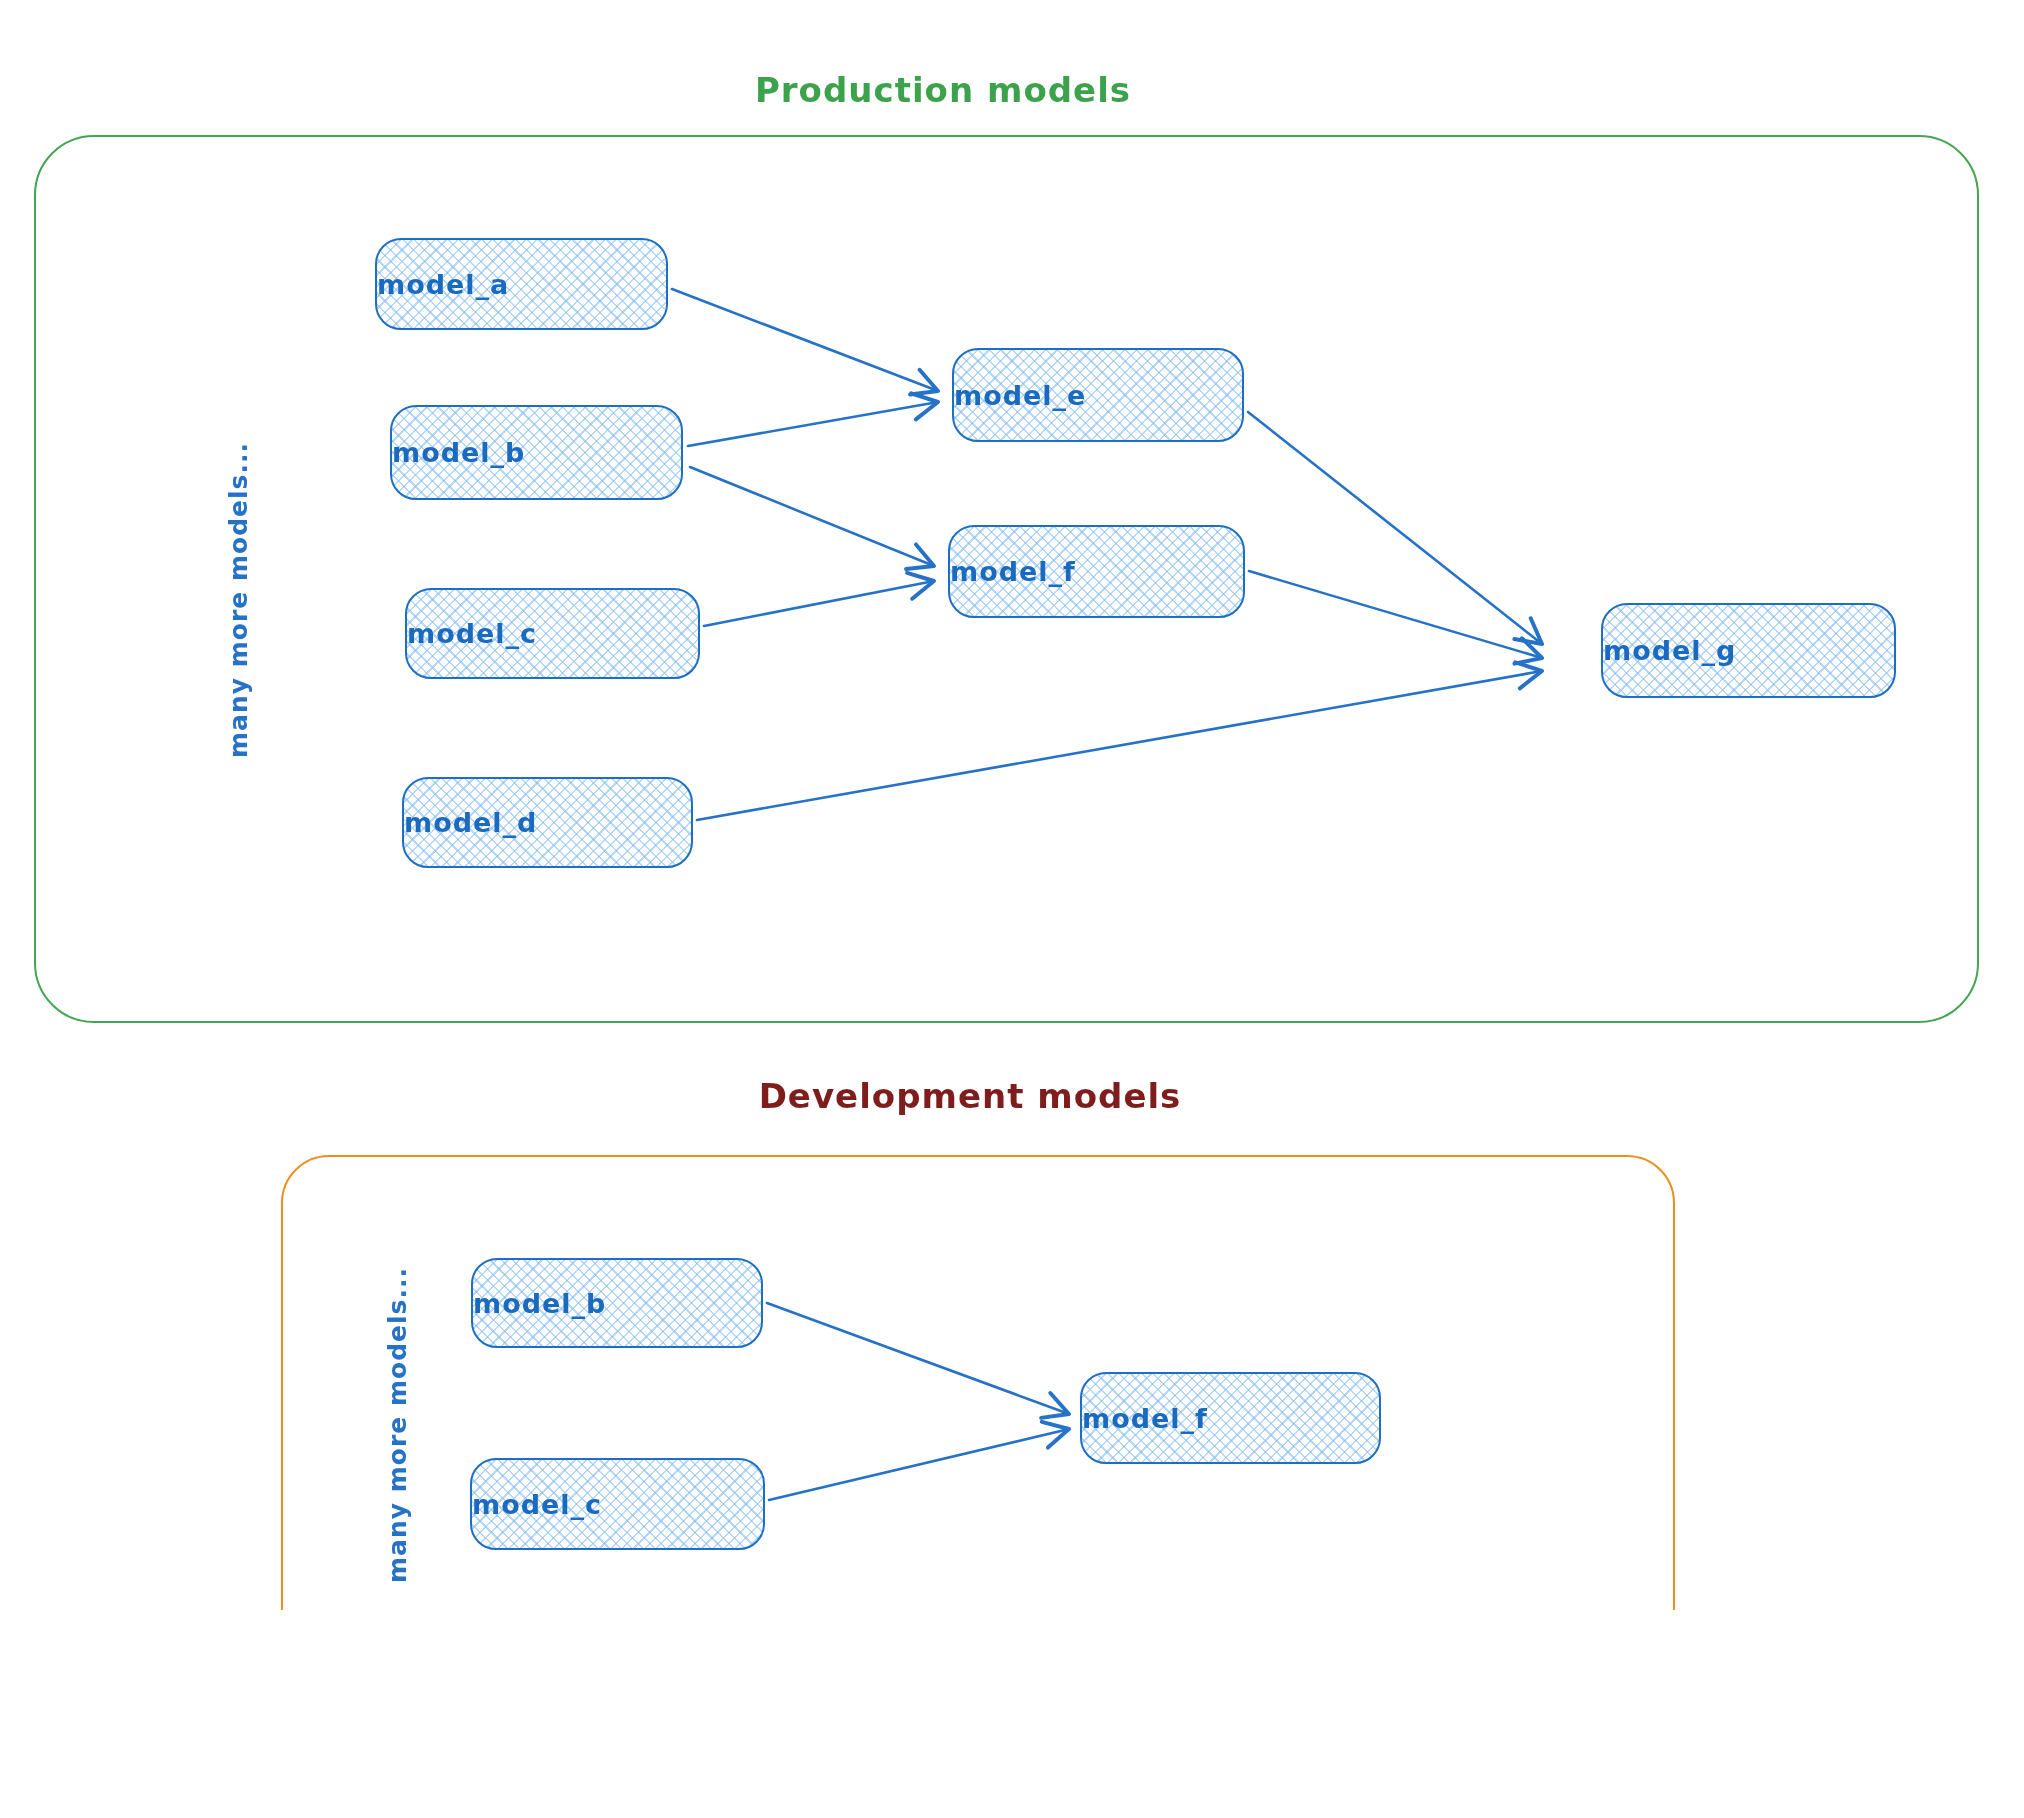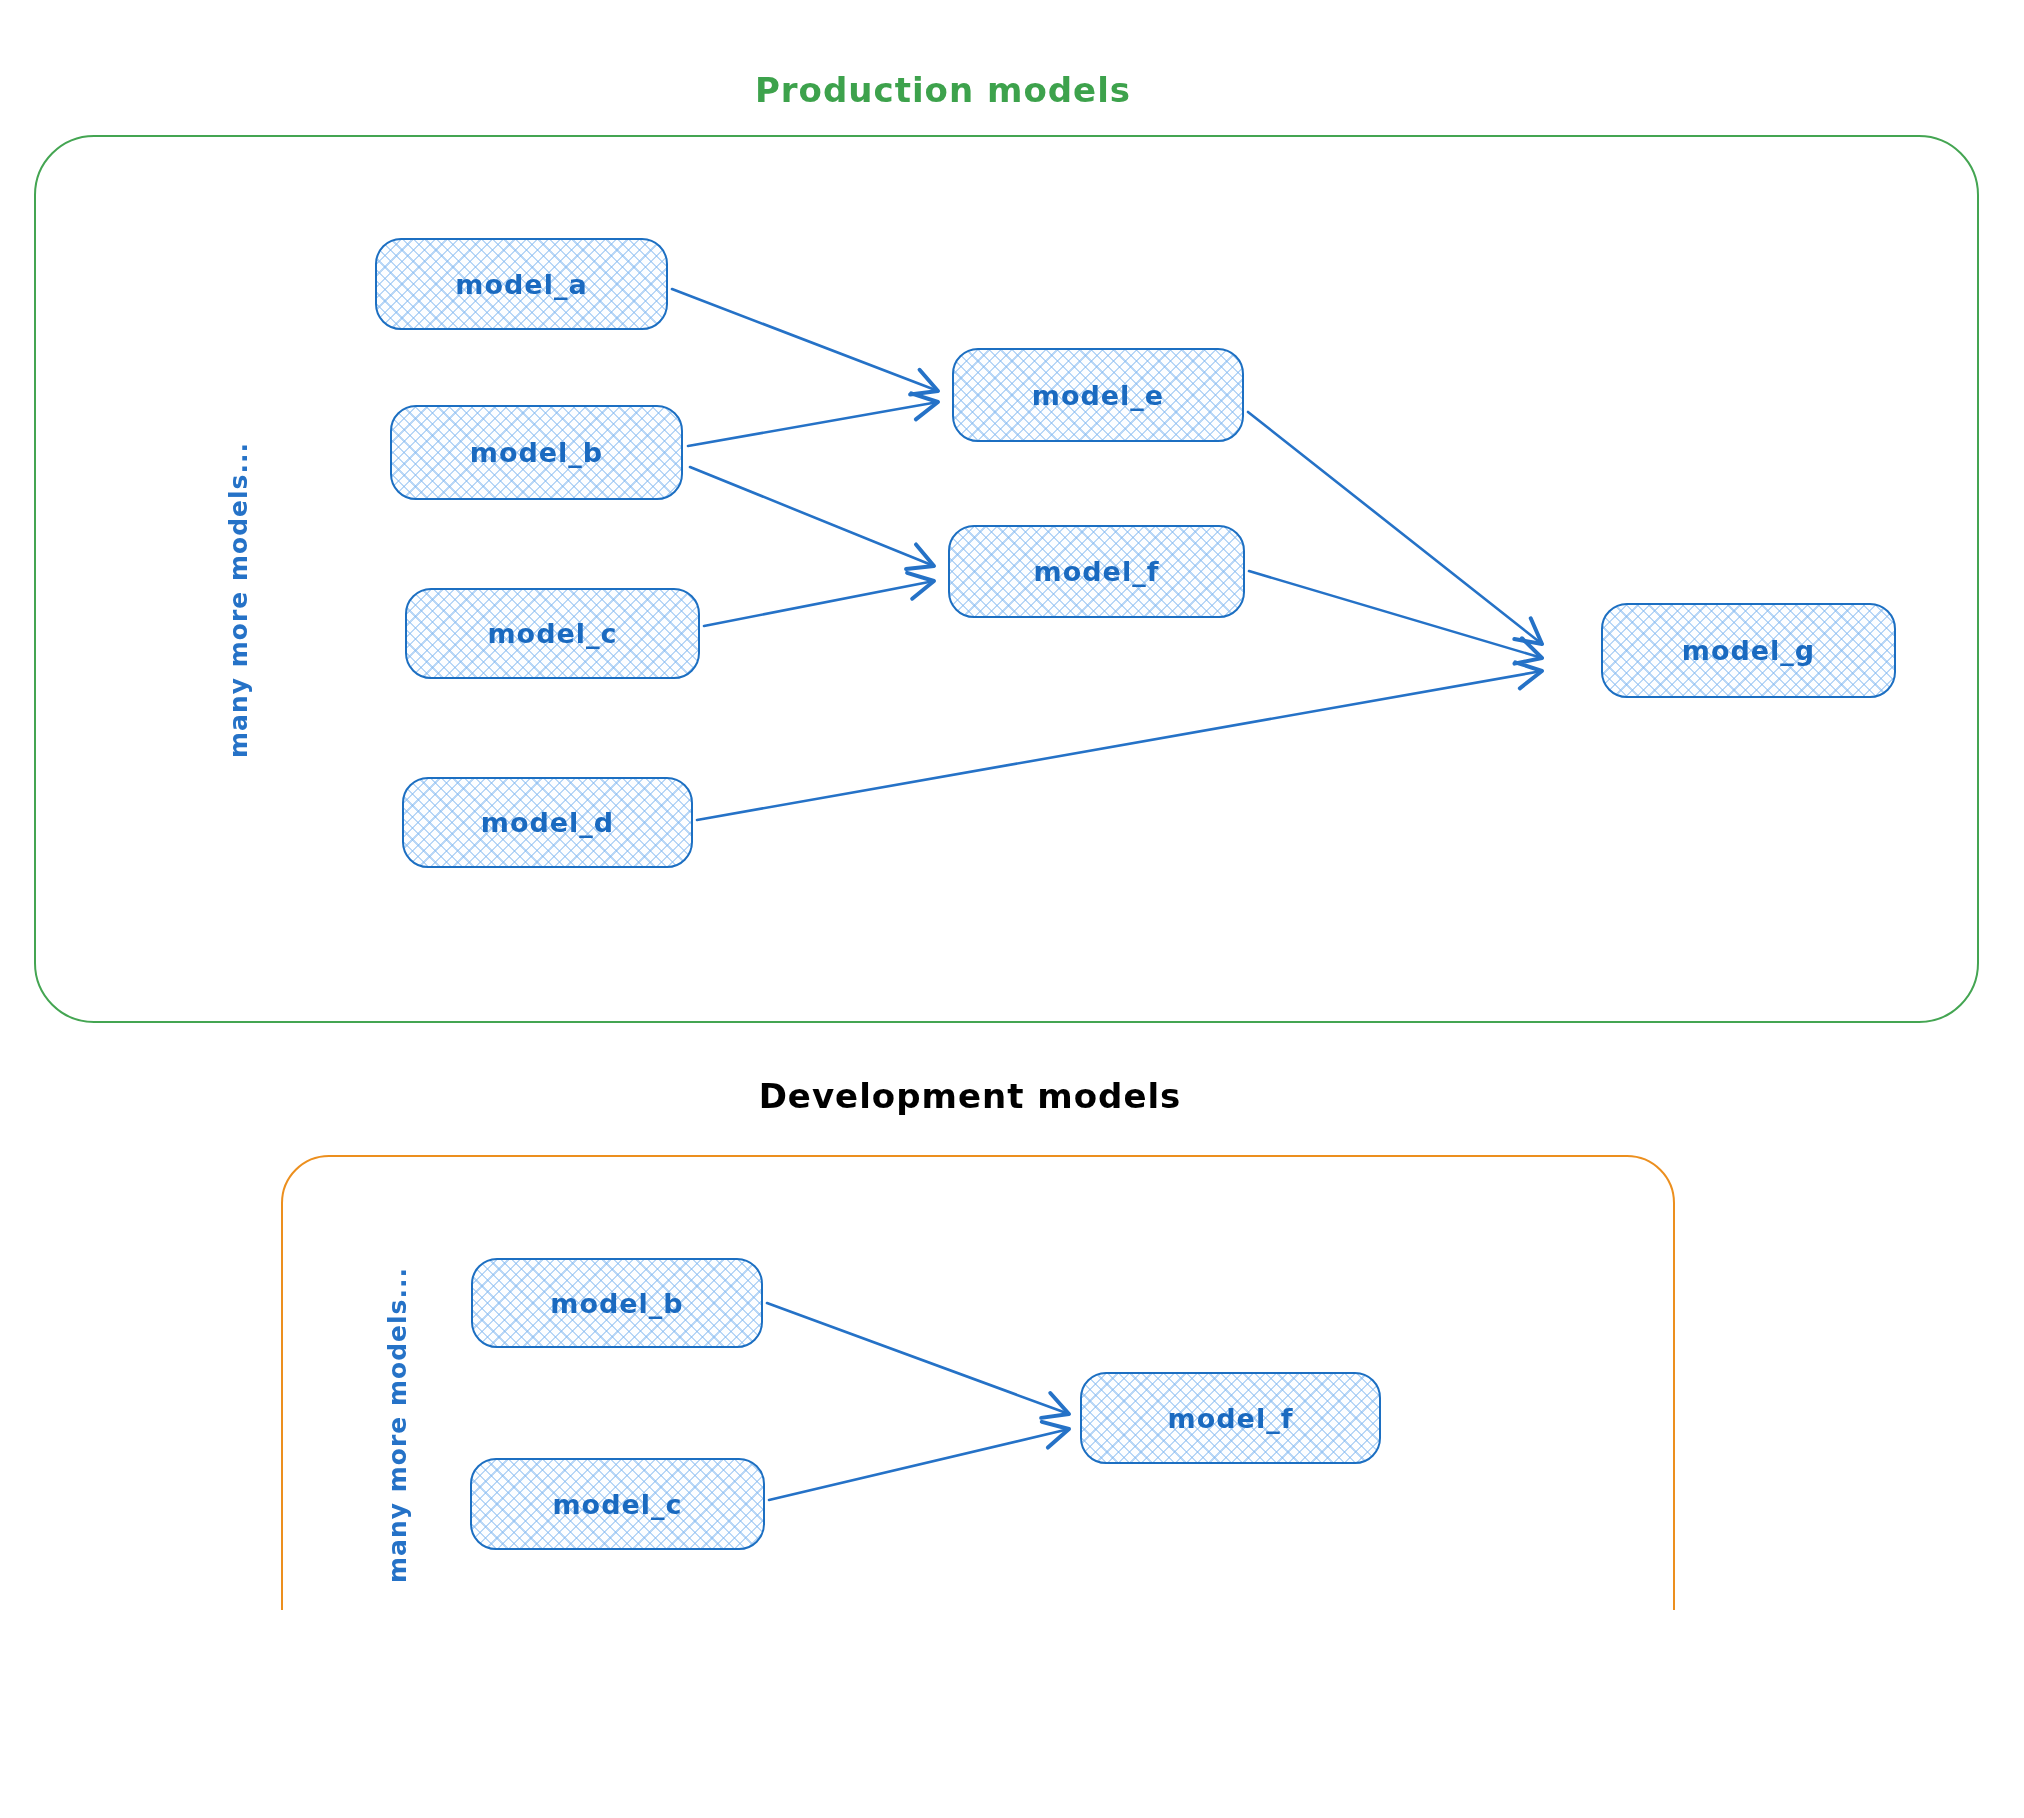"model_a" .node { justify-content: center -> flex-start }
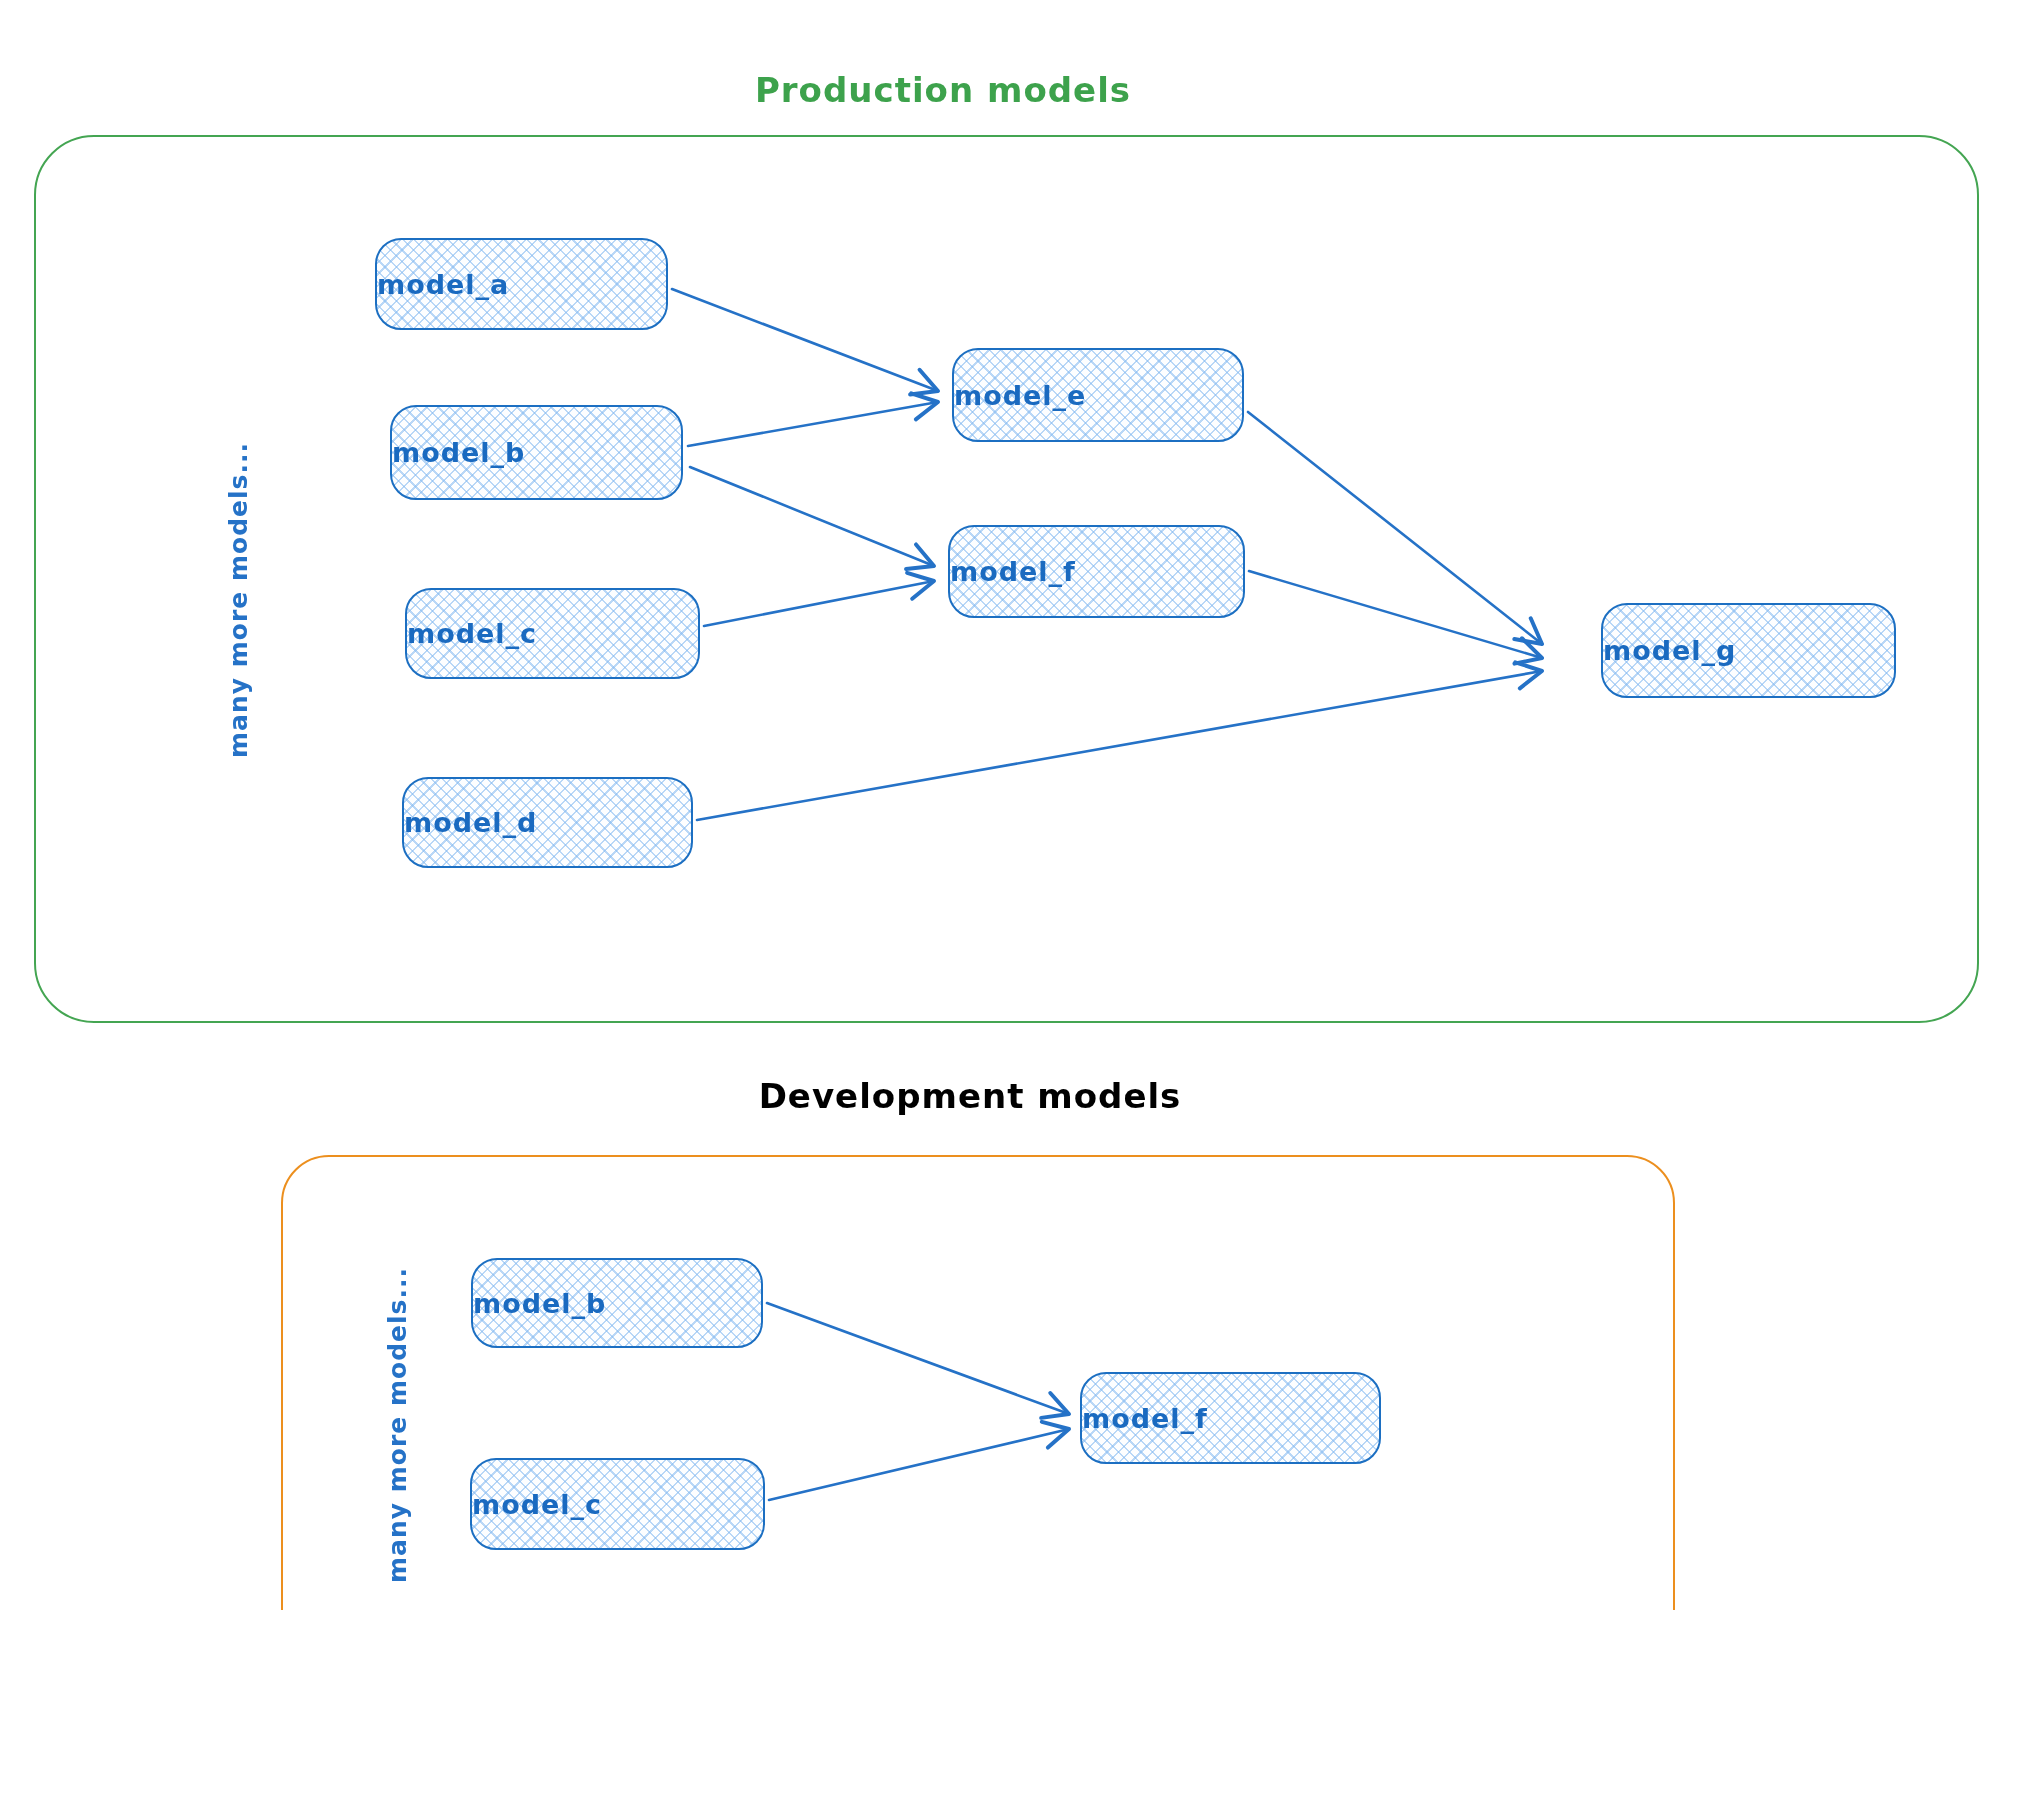"Development models" .title-development { color: #000000 -> #7f1d1d }
